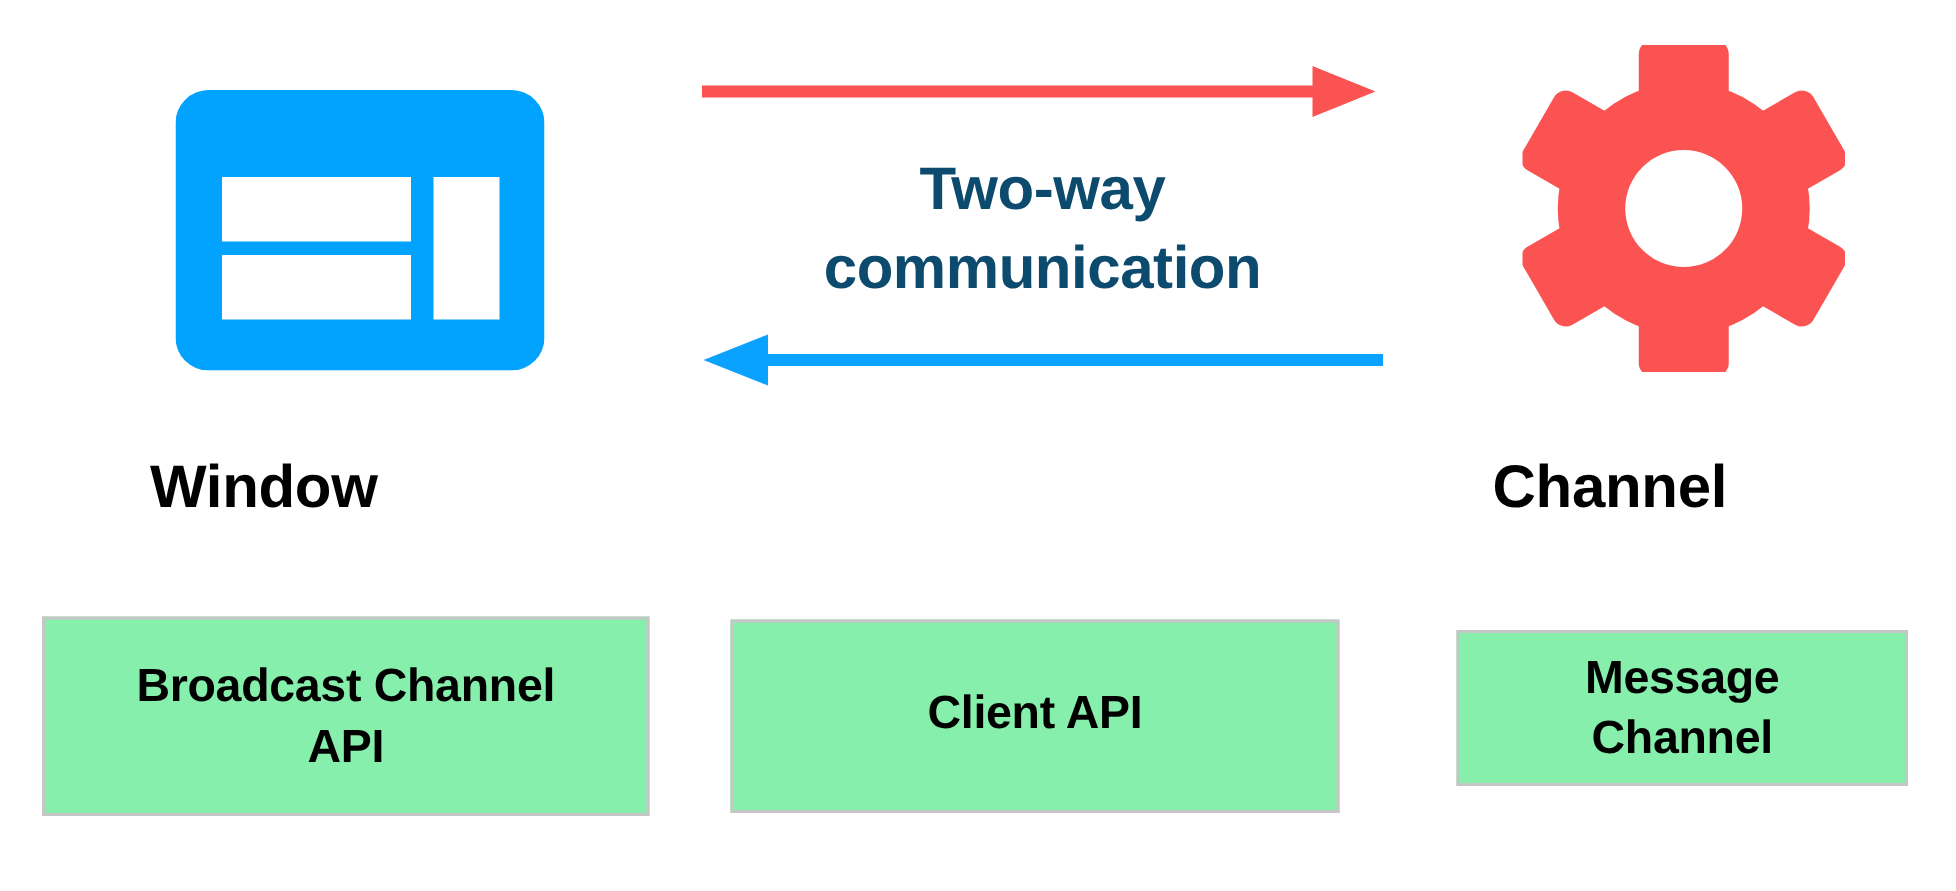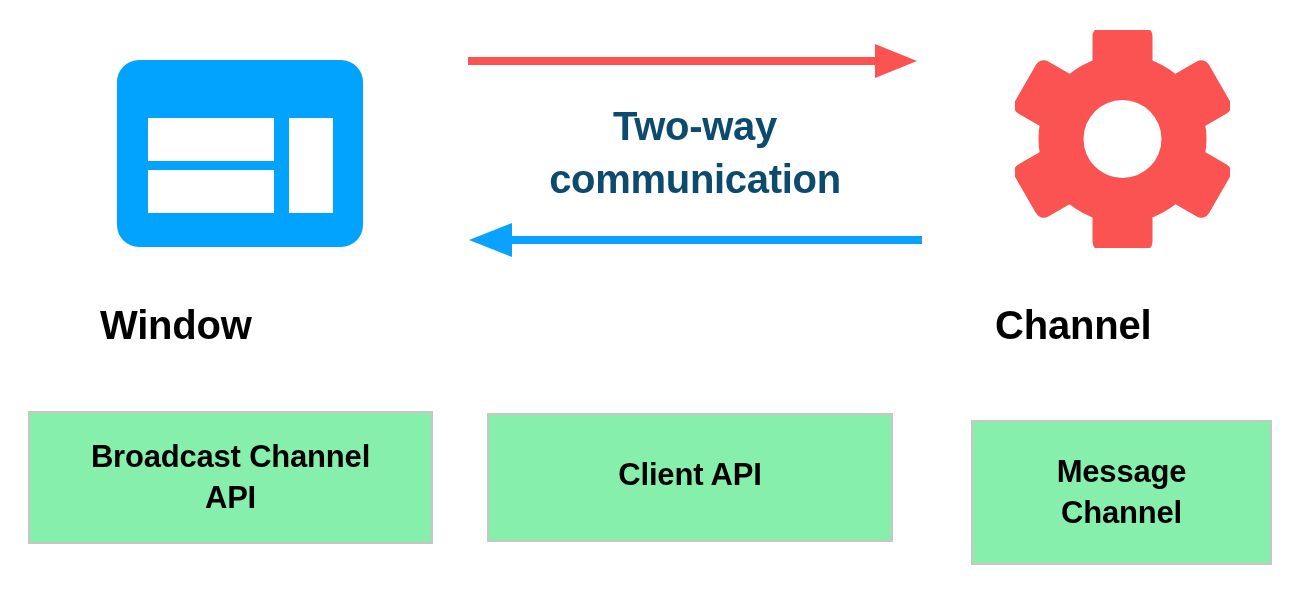"Message" .api-box.box-message { height: 145px -> 104px }
